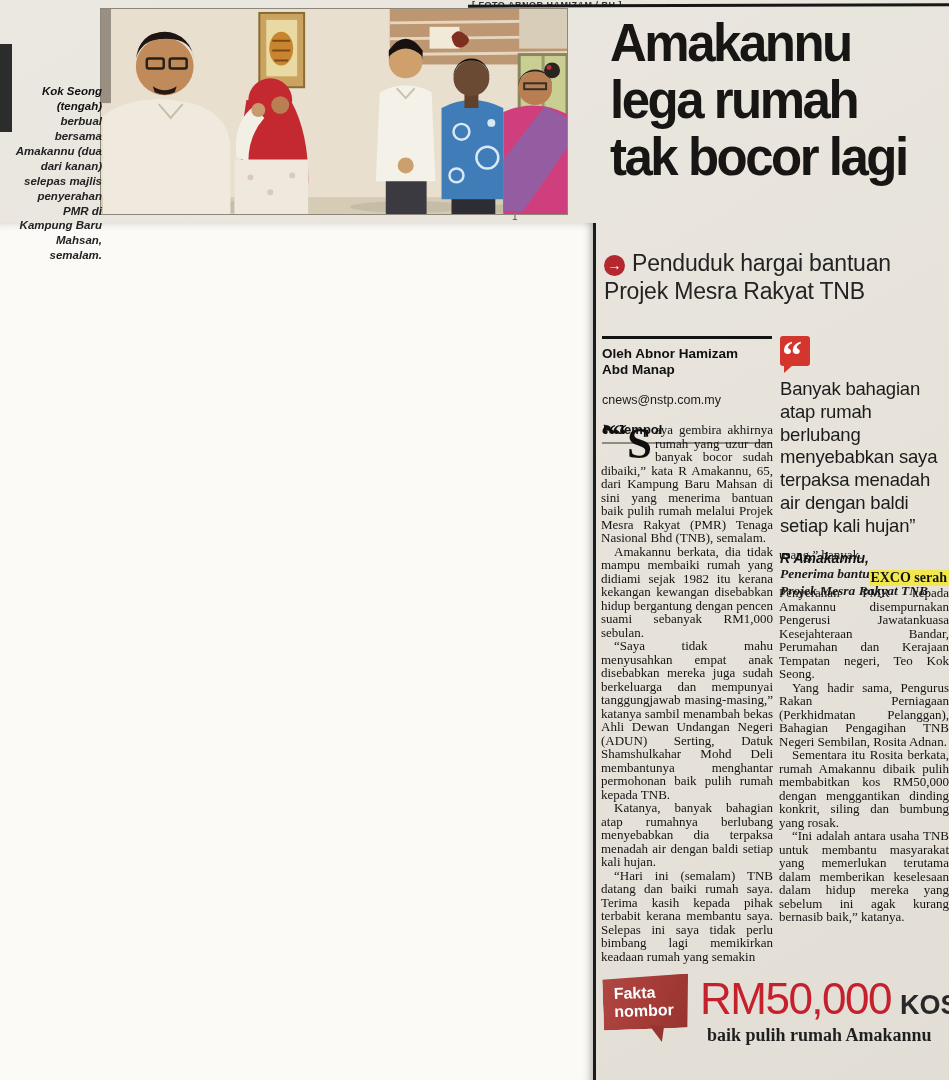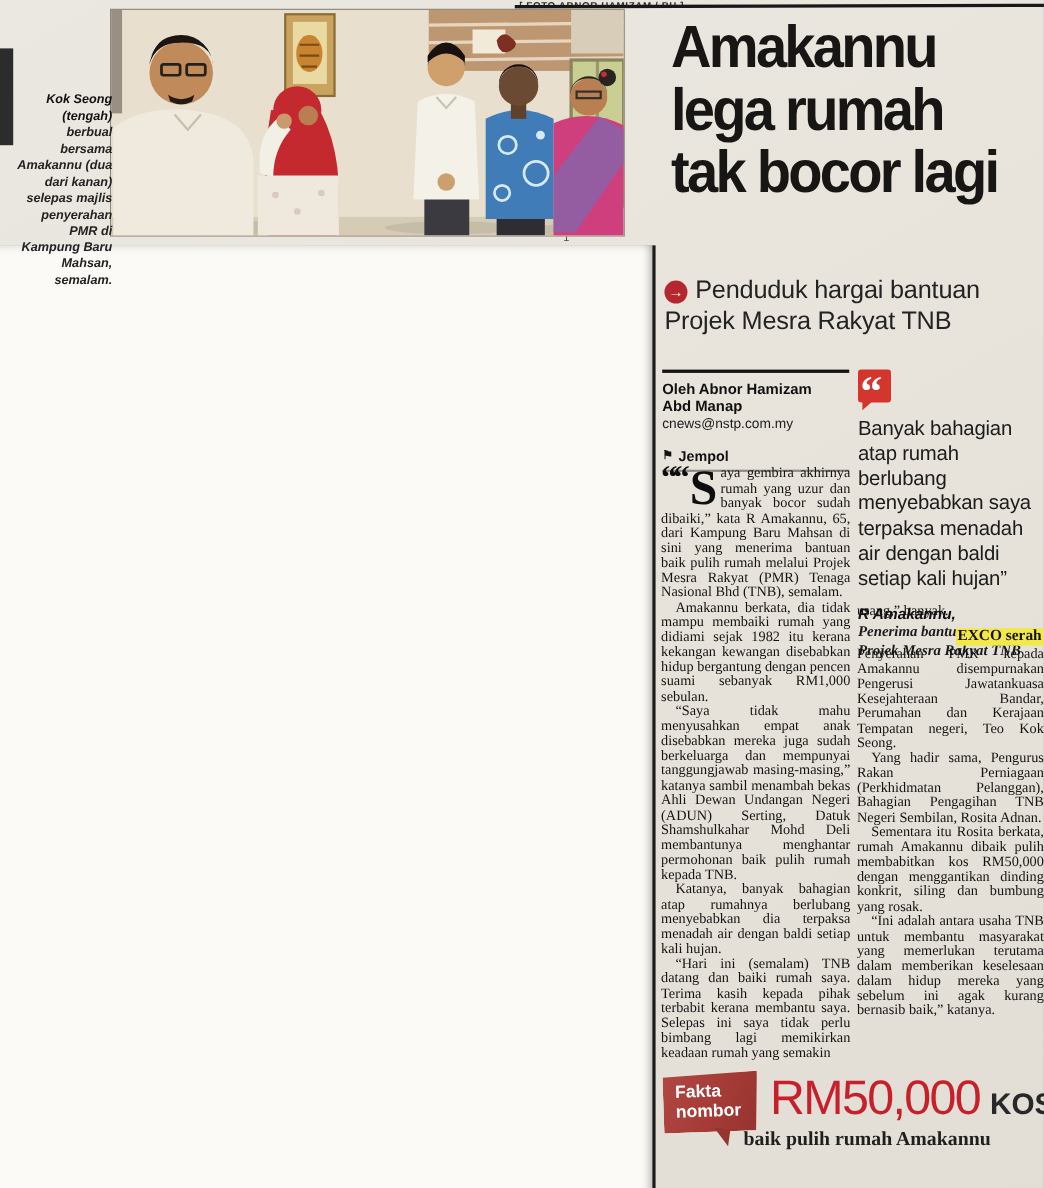"cnews@nstp.com.my" .byline .email { margin-top: 0 -> 15px }
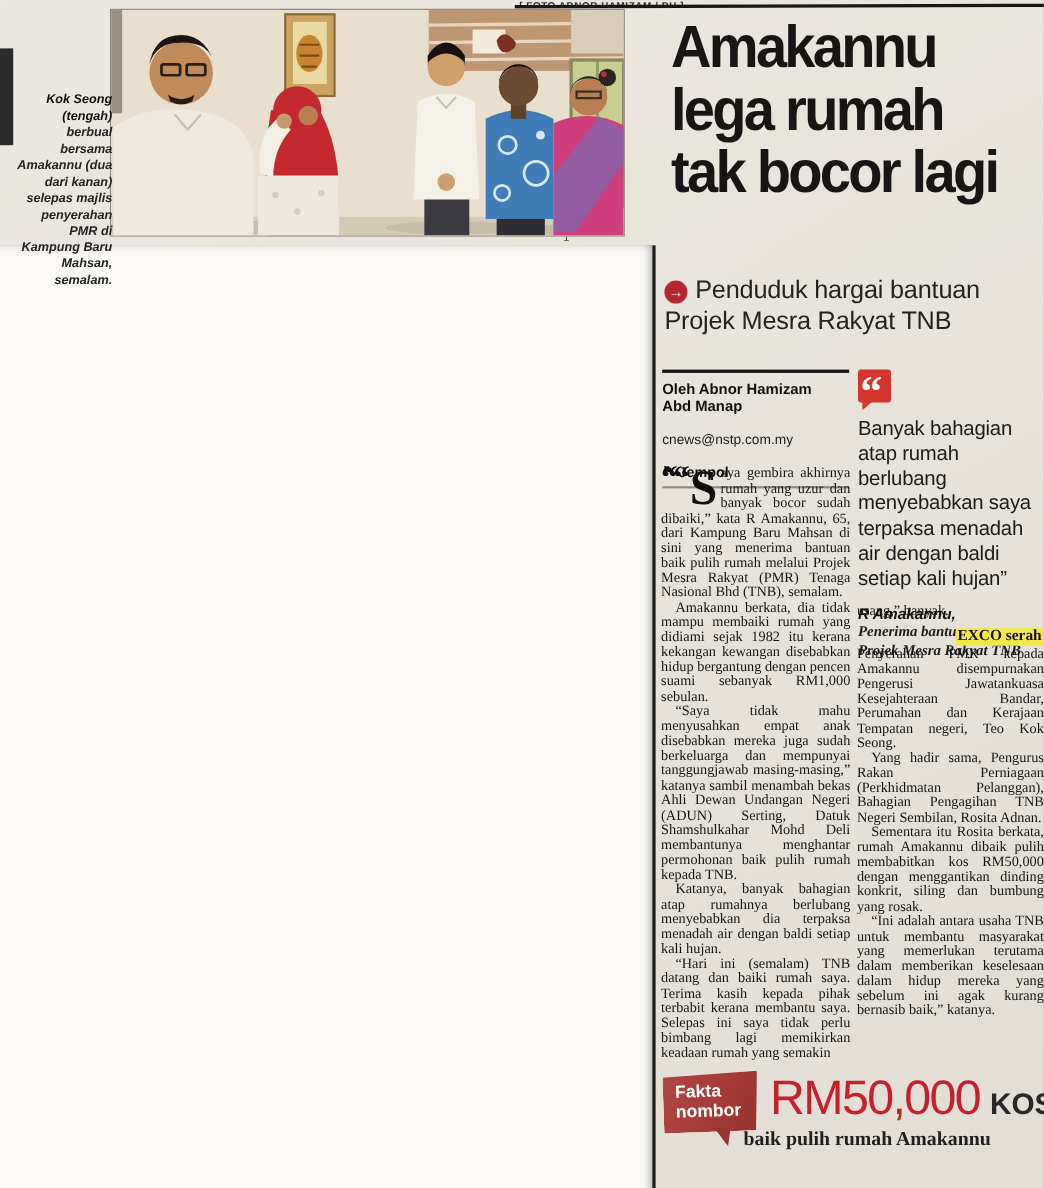"baik pulih rumah Amakannu" .fact-caption { left: 676px -> 707px }
